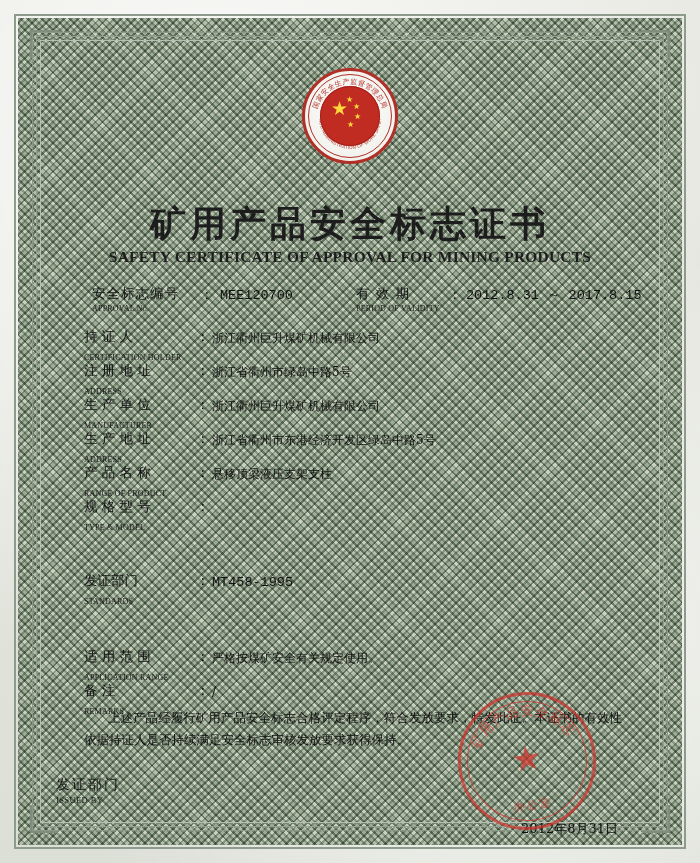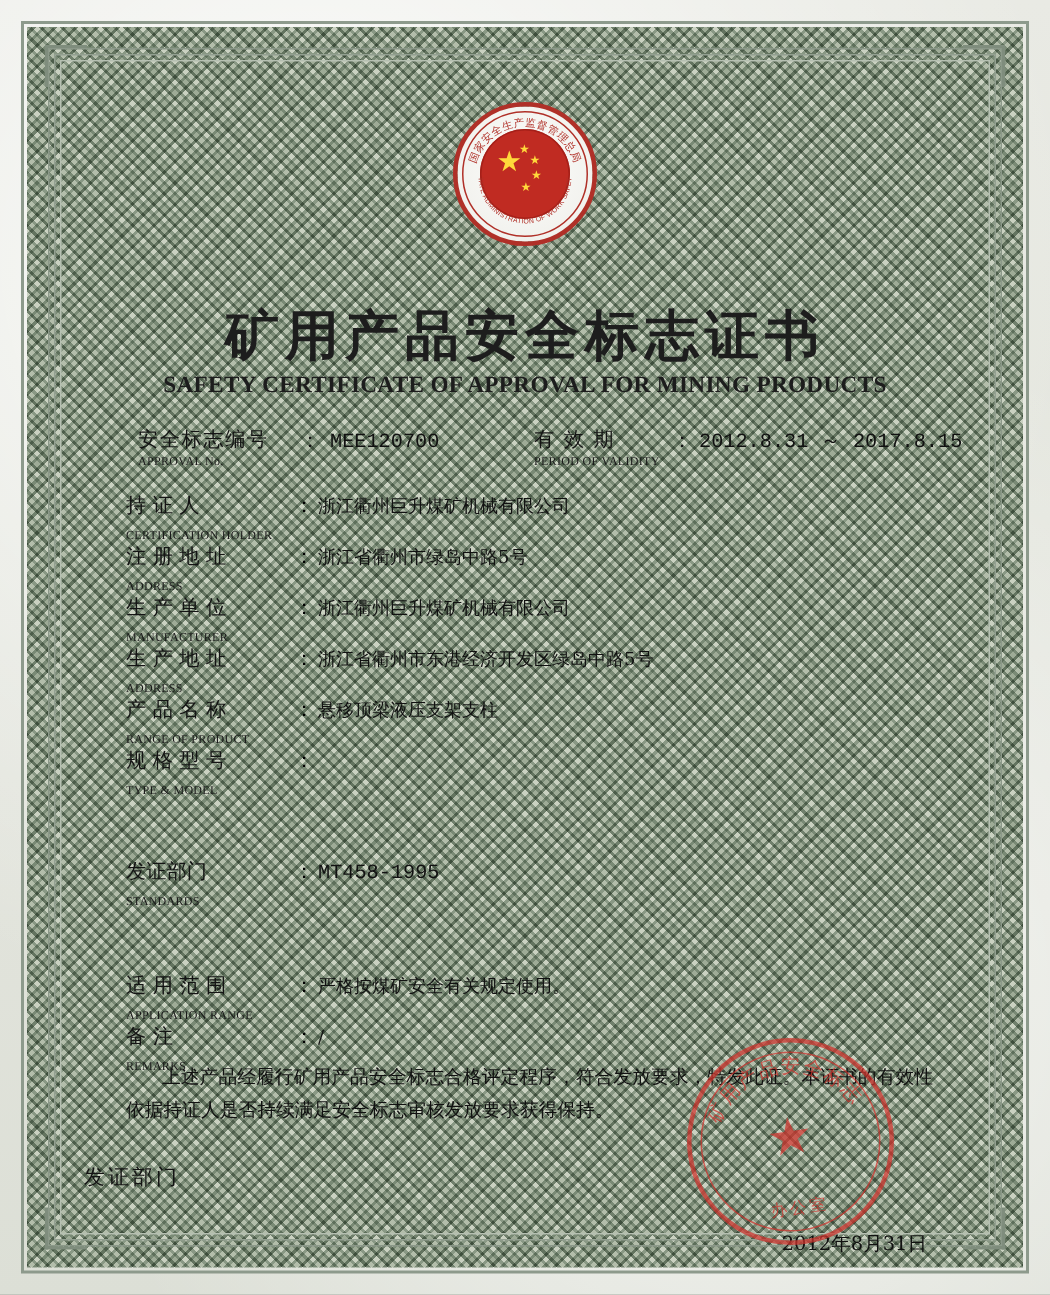"ISSUED BY" div.lbl-en { html: none -> <div>ISSUED BY</div> }
